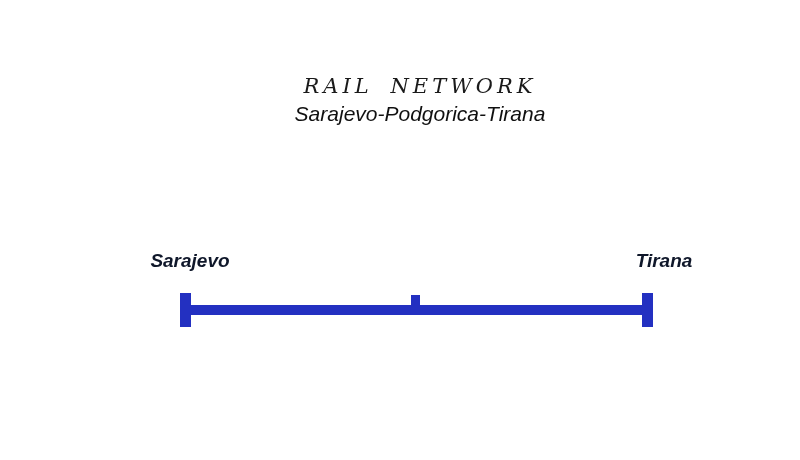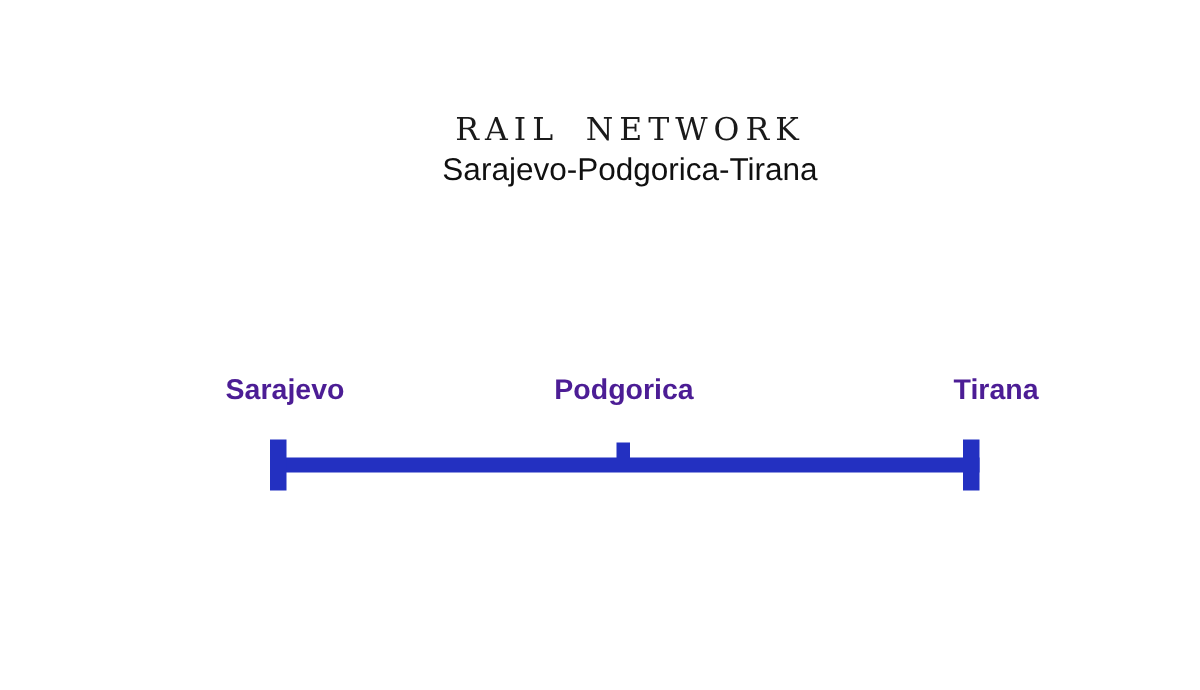"RAIL NETWORK" #stage { font-style: none -> italic }
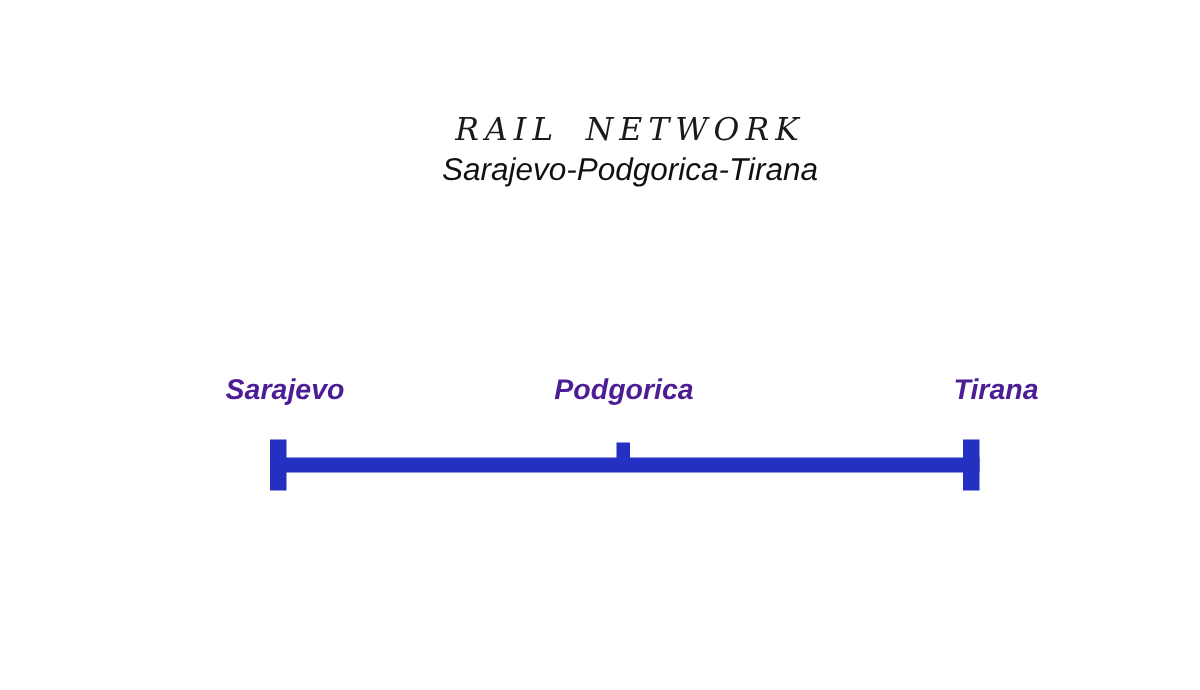"Sarajevo" .station-label { color: #4c1d95 -> #0f172a }
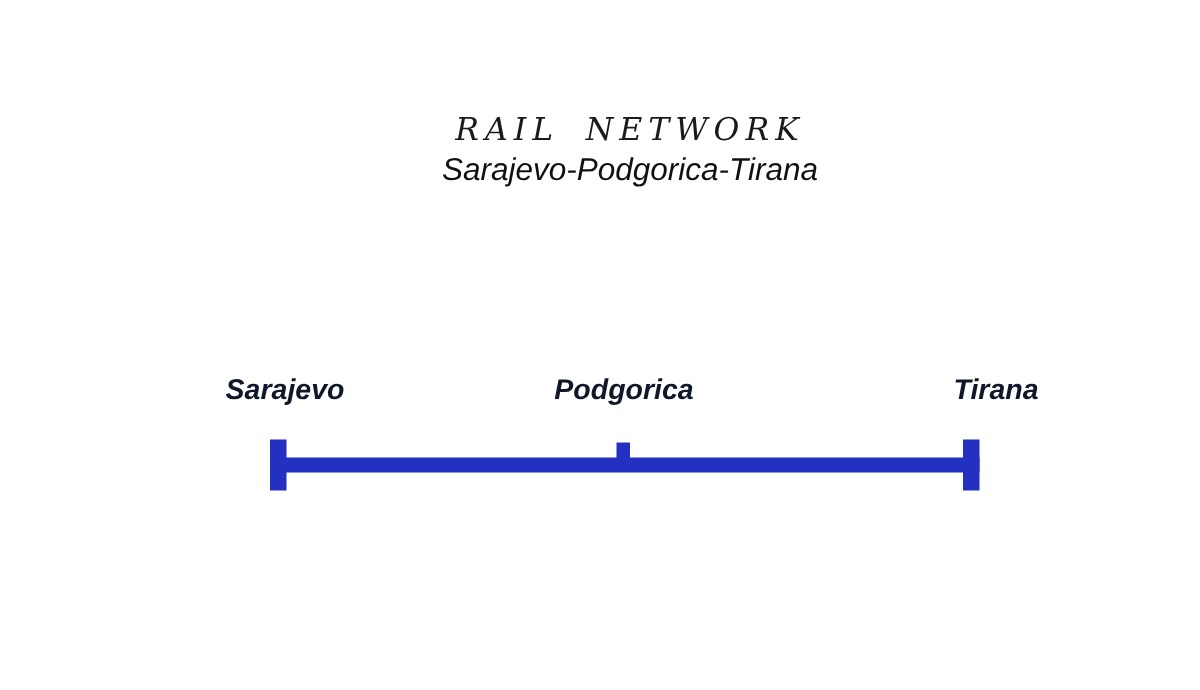"Podgorica" span.station-label { html: <span>Podgorica</span> -> none }
